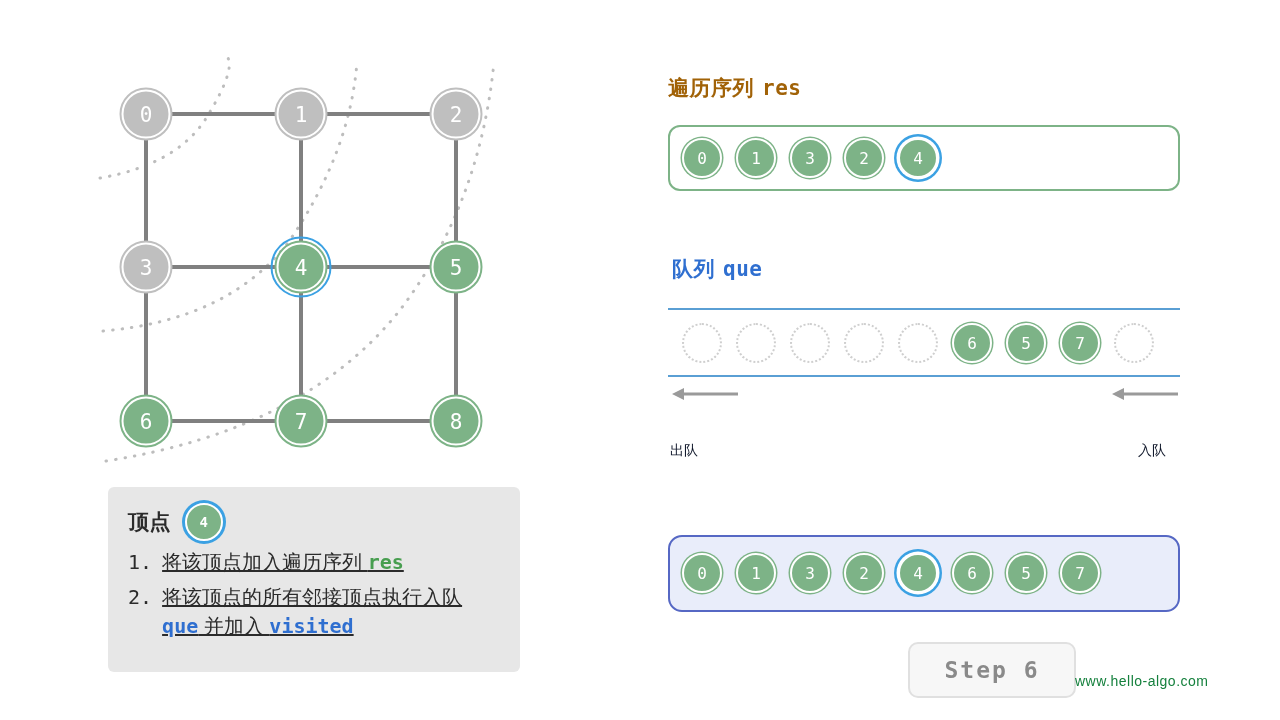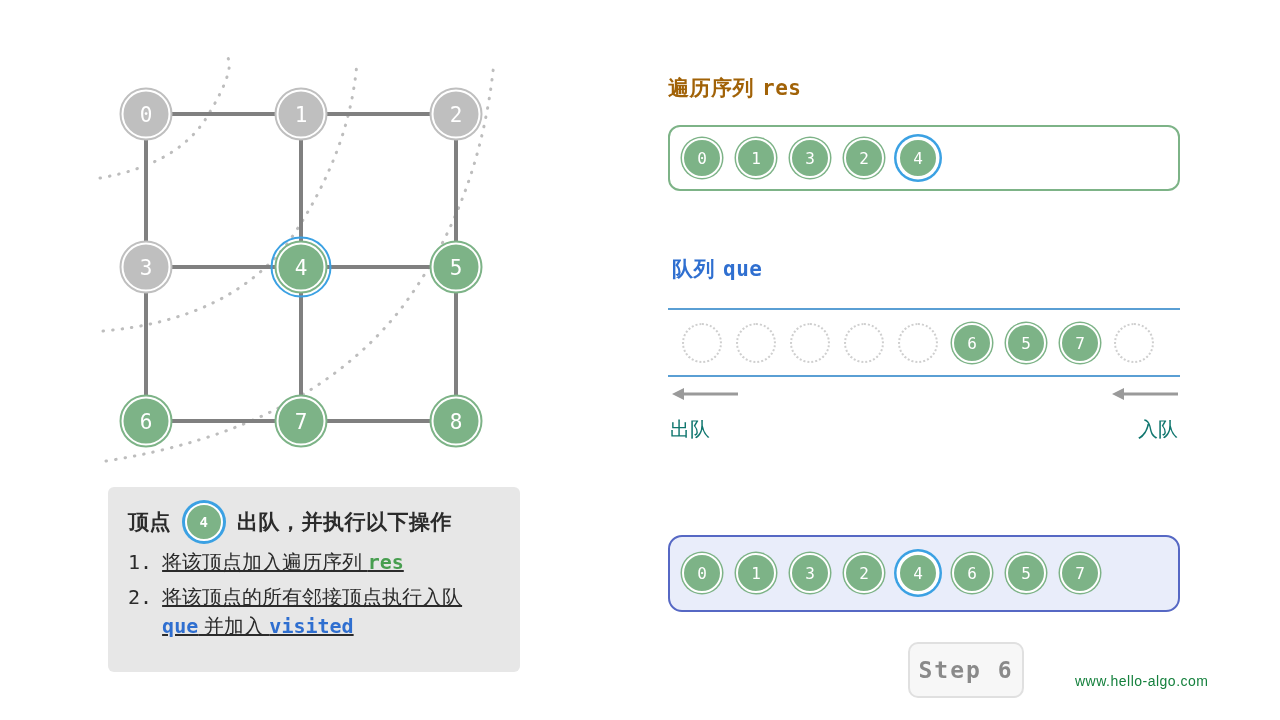"出队" .lbl { color: #0f766e -> #0f172a; font-size: 20px -> 14px; margin-top: none -> 26px }
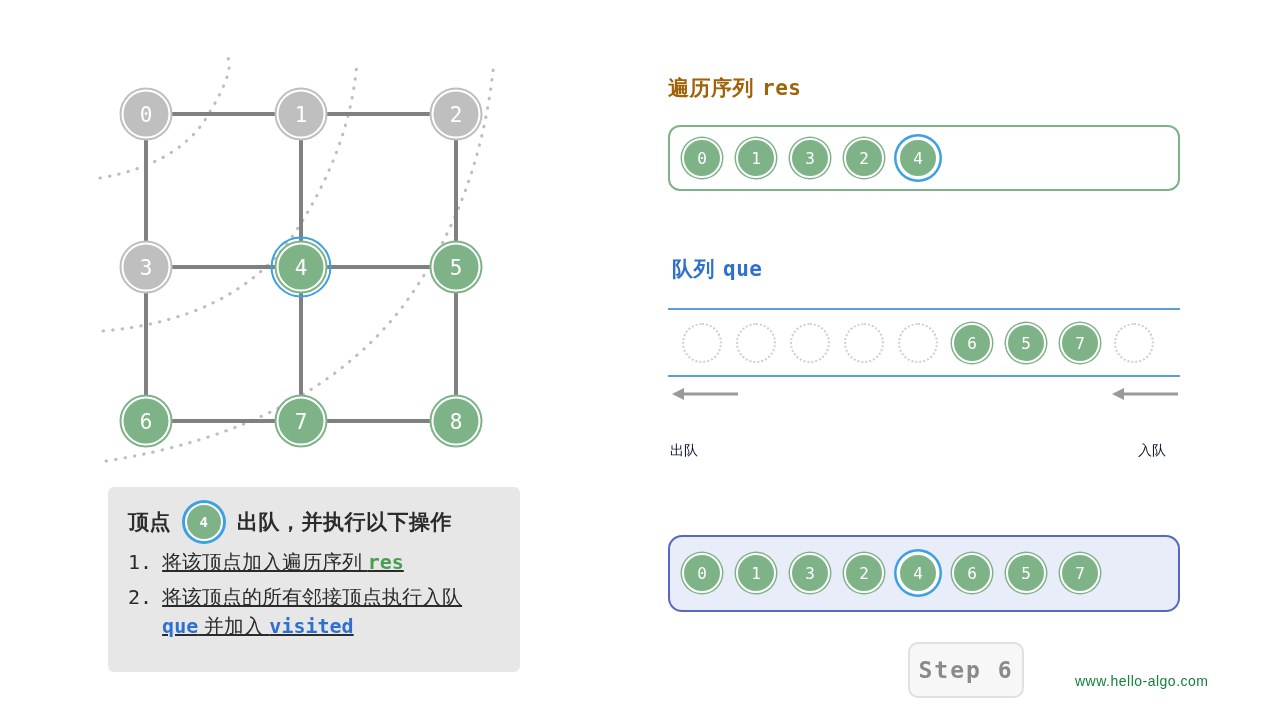"出队，并执行以下操作" span { html: <span>出队，并执行以下操作</span> -> none }
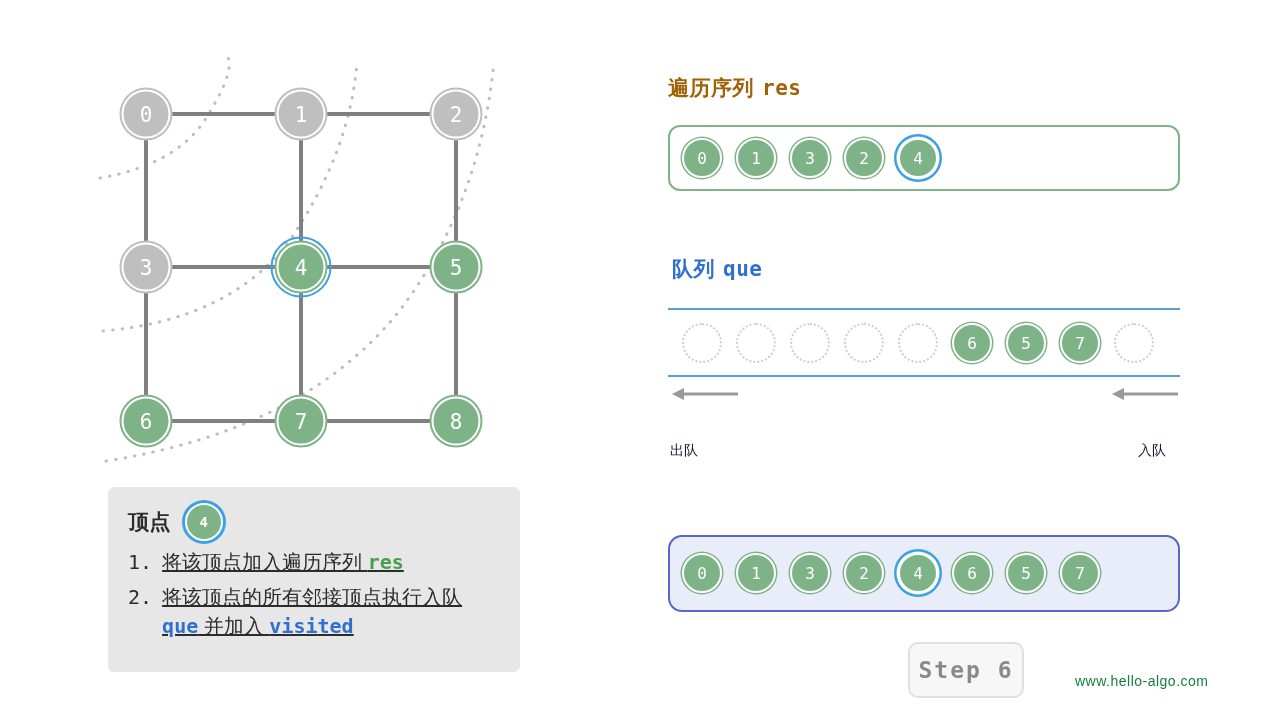"Step 6" #step-badge { width: 116px -> 168px }
